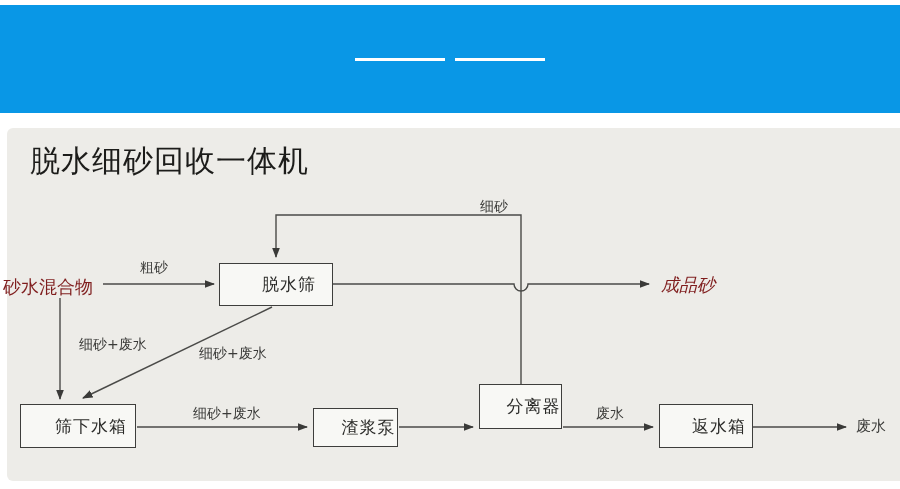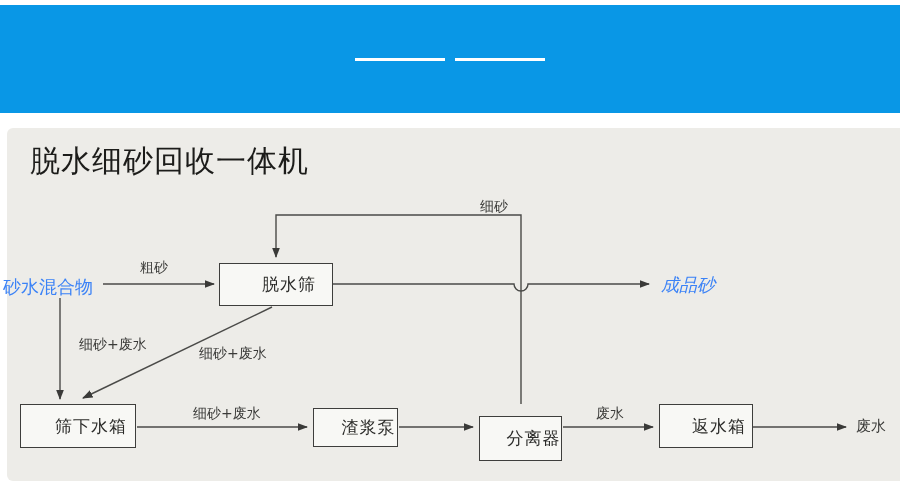"砂水混合物" .lbl.big { color: #3b82f6 -> #7f1d1d }
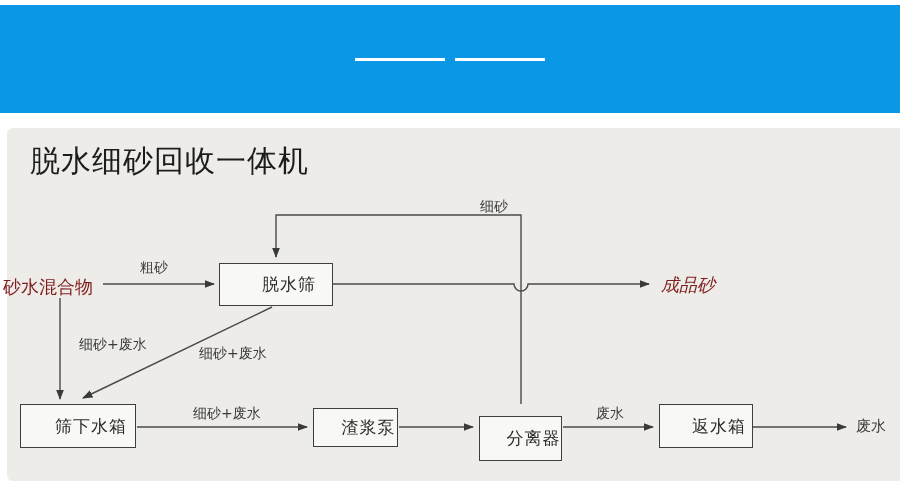"分离器" #node-separator { top: 416px -> 384px }
